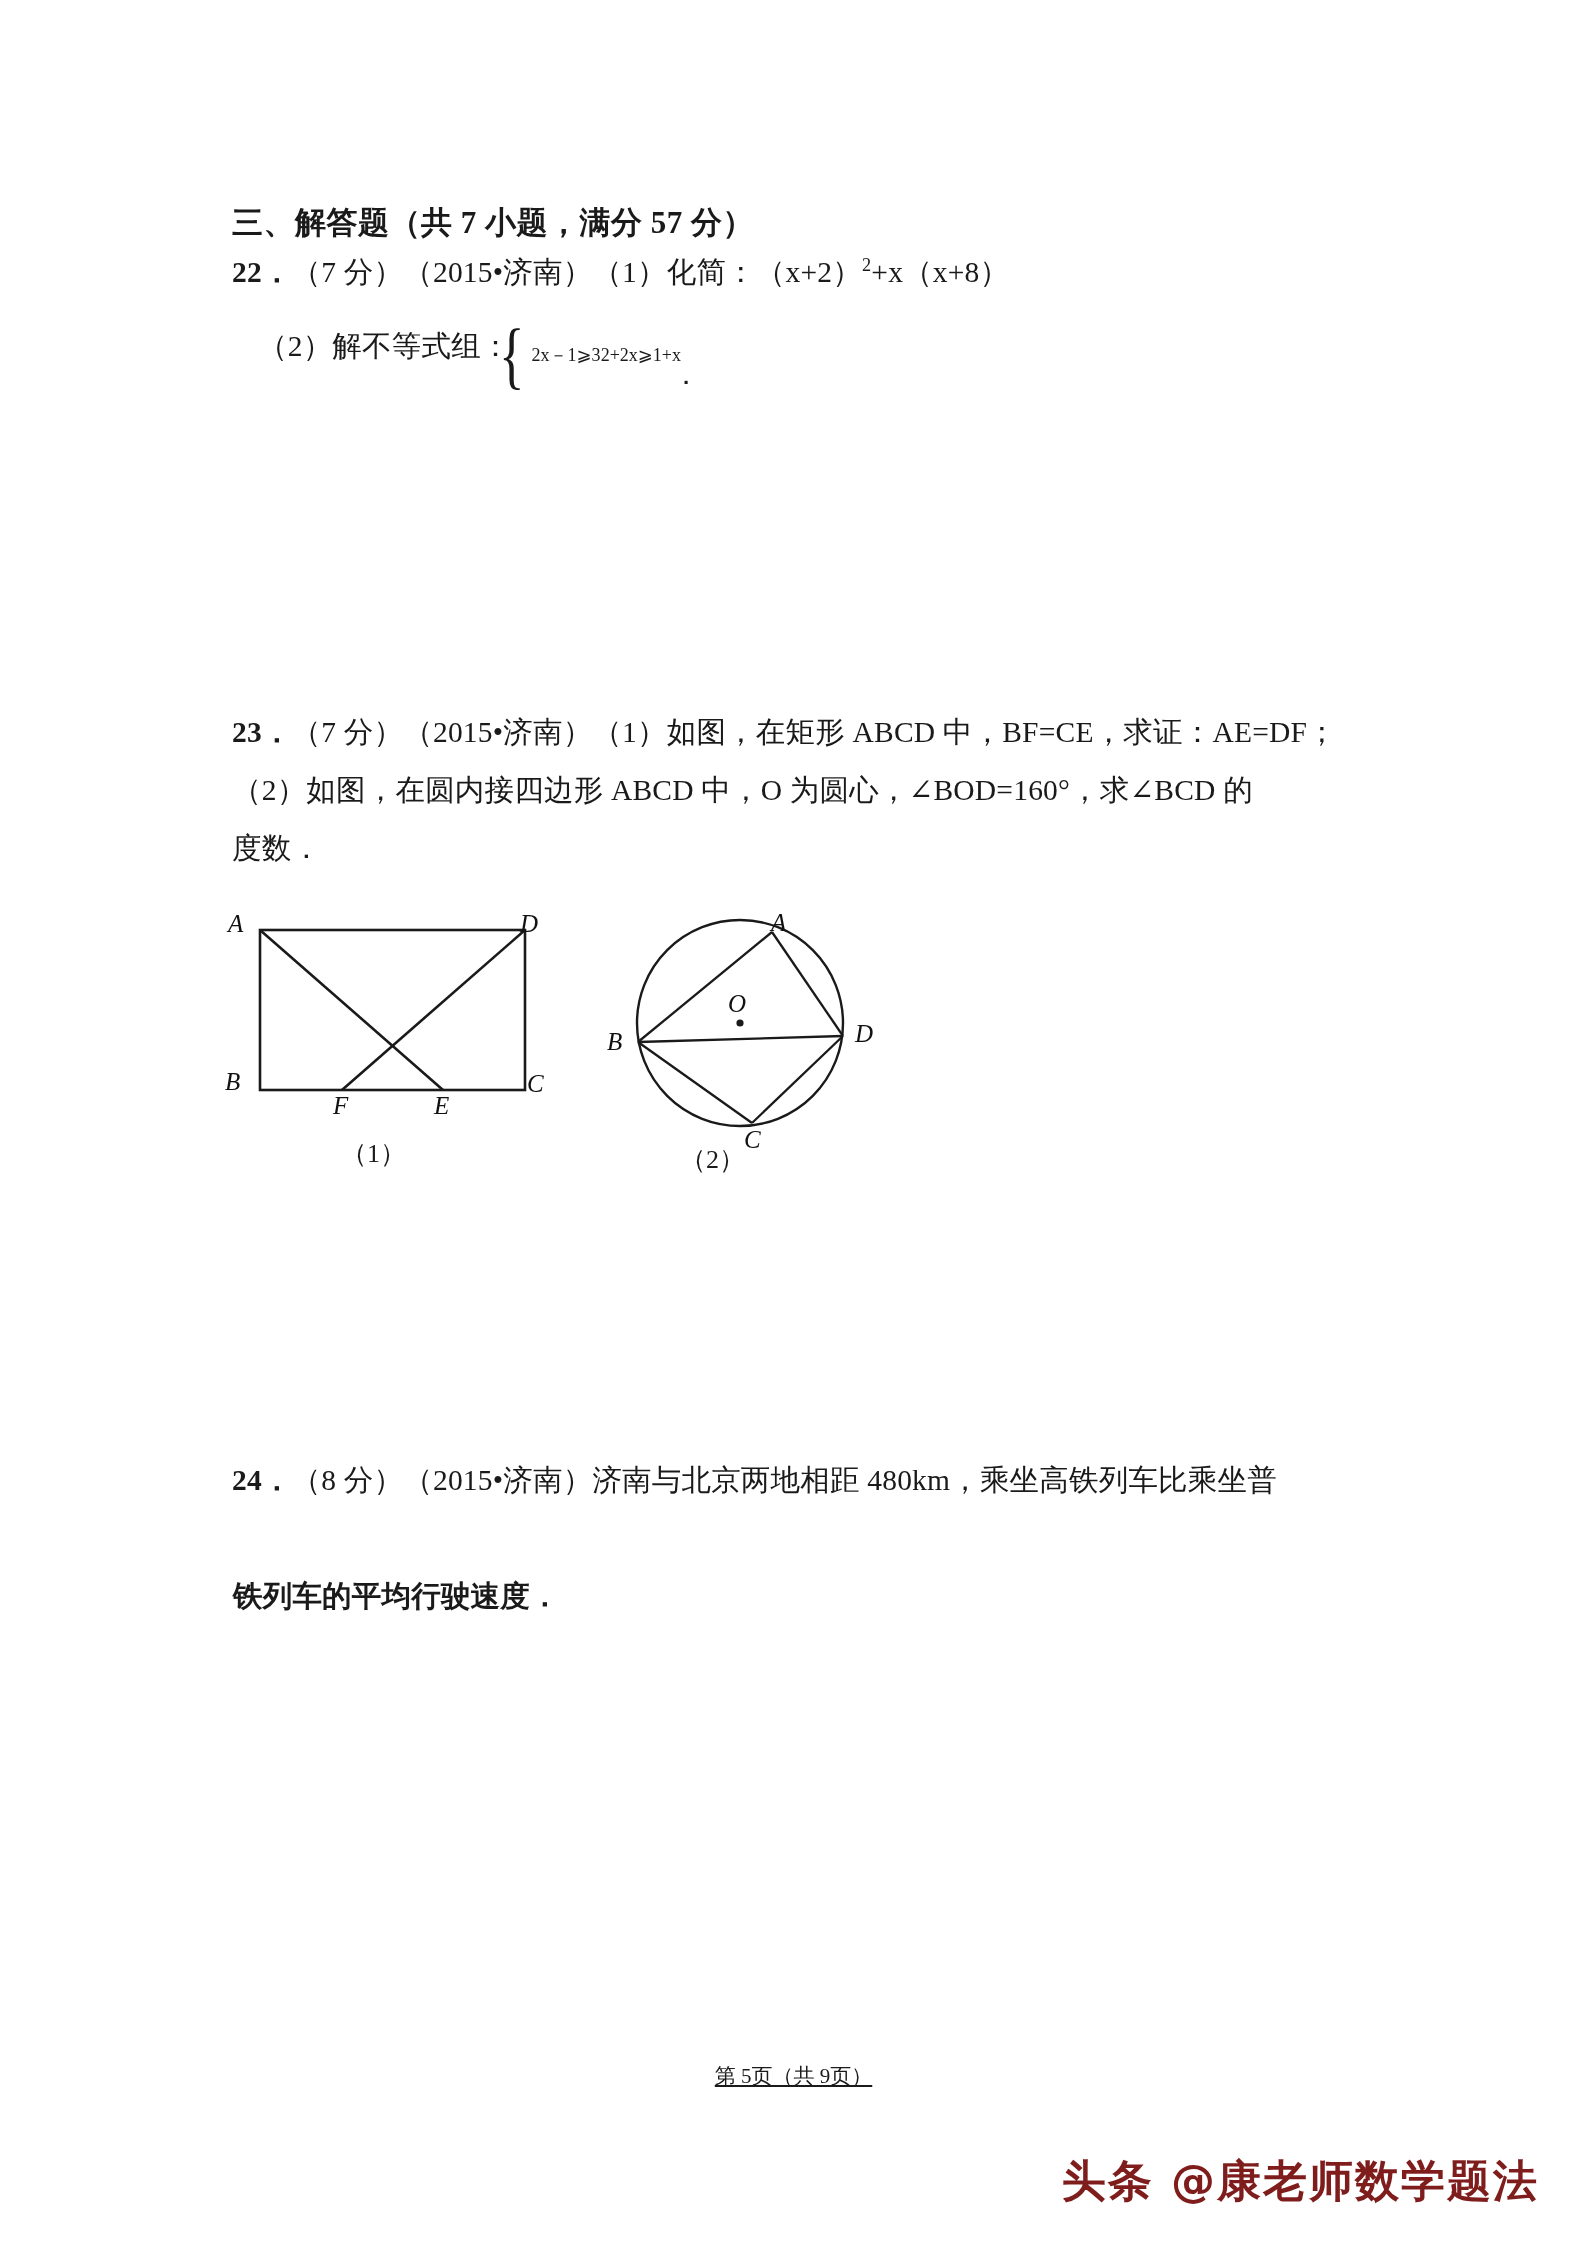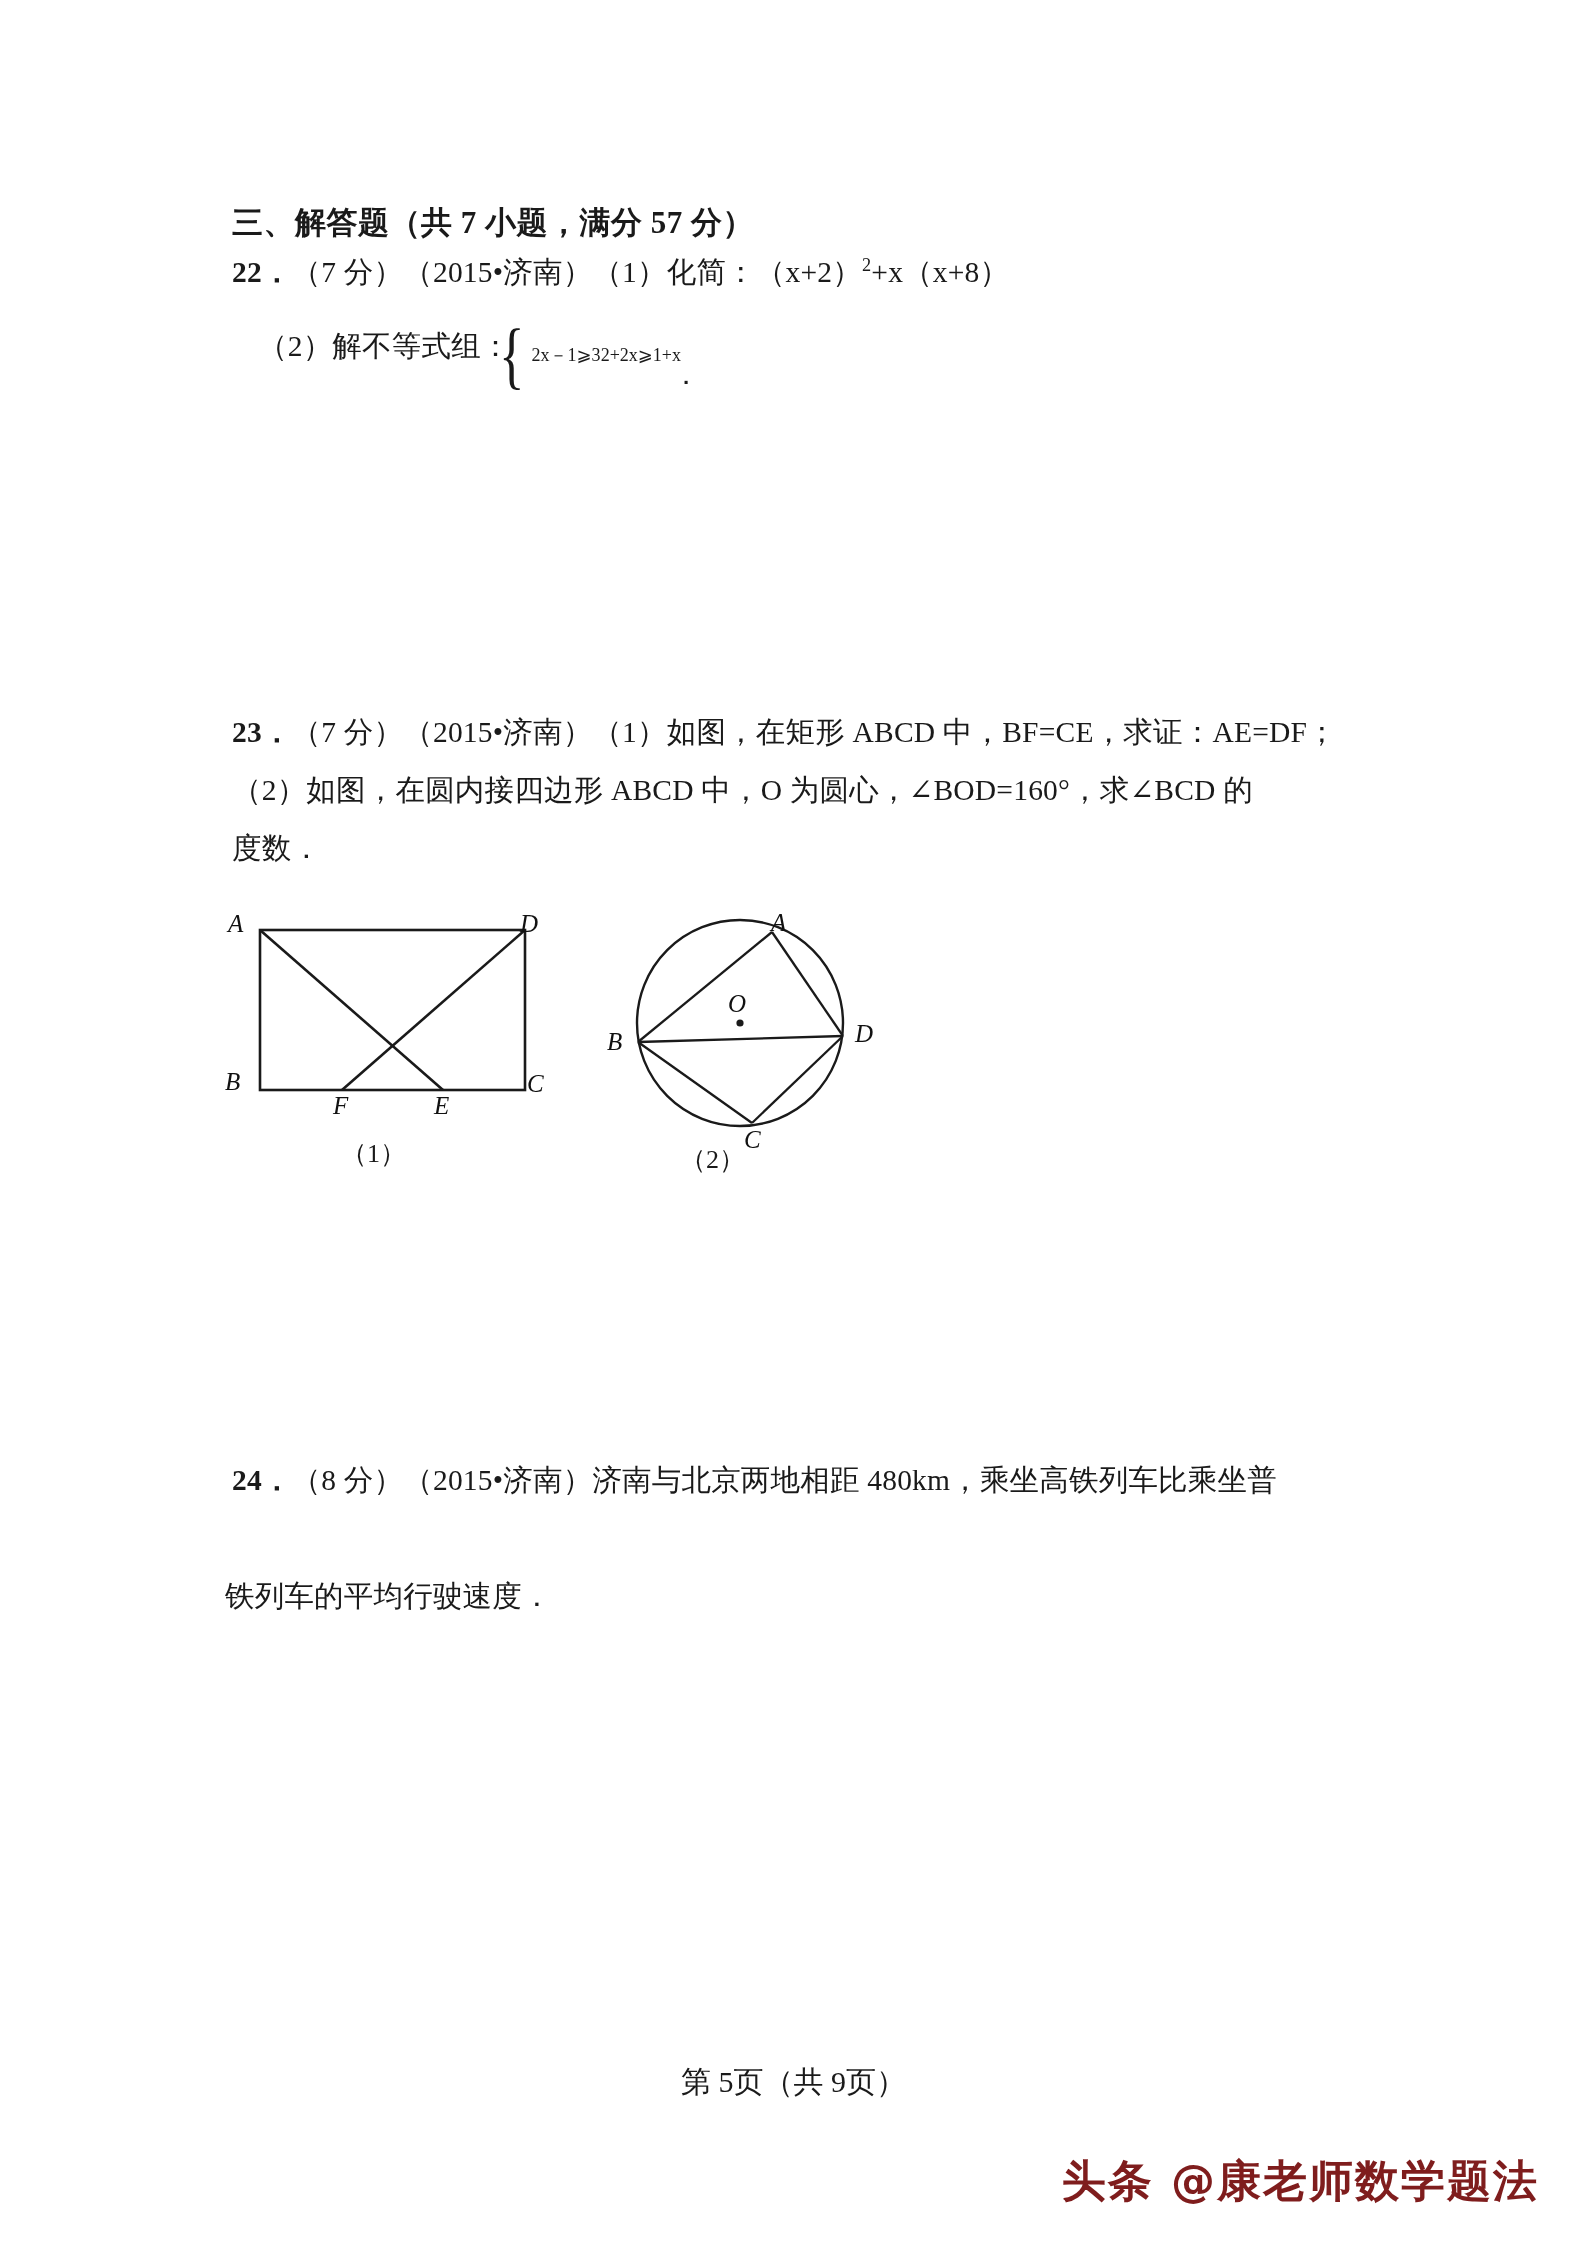"铁列车的平均行驶速度．" div.q-line { font-weight: none -> bold; left: 225px -> 233px }
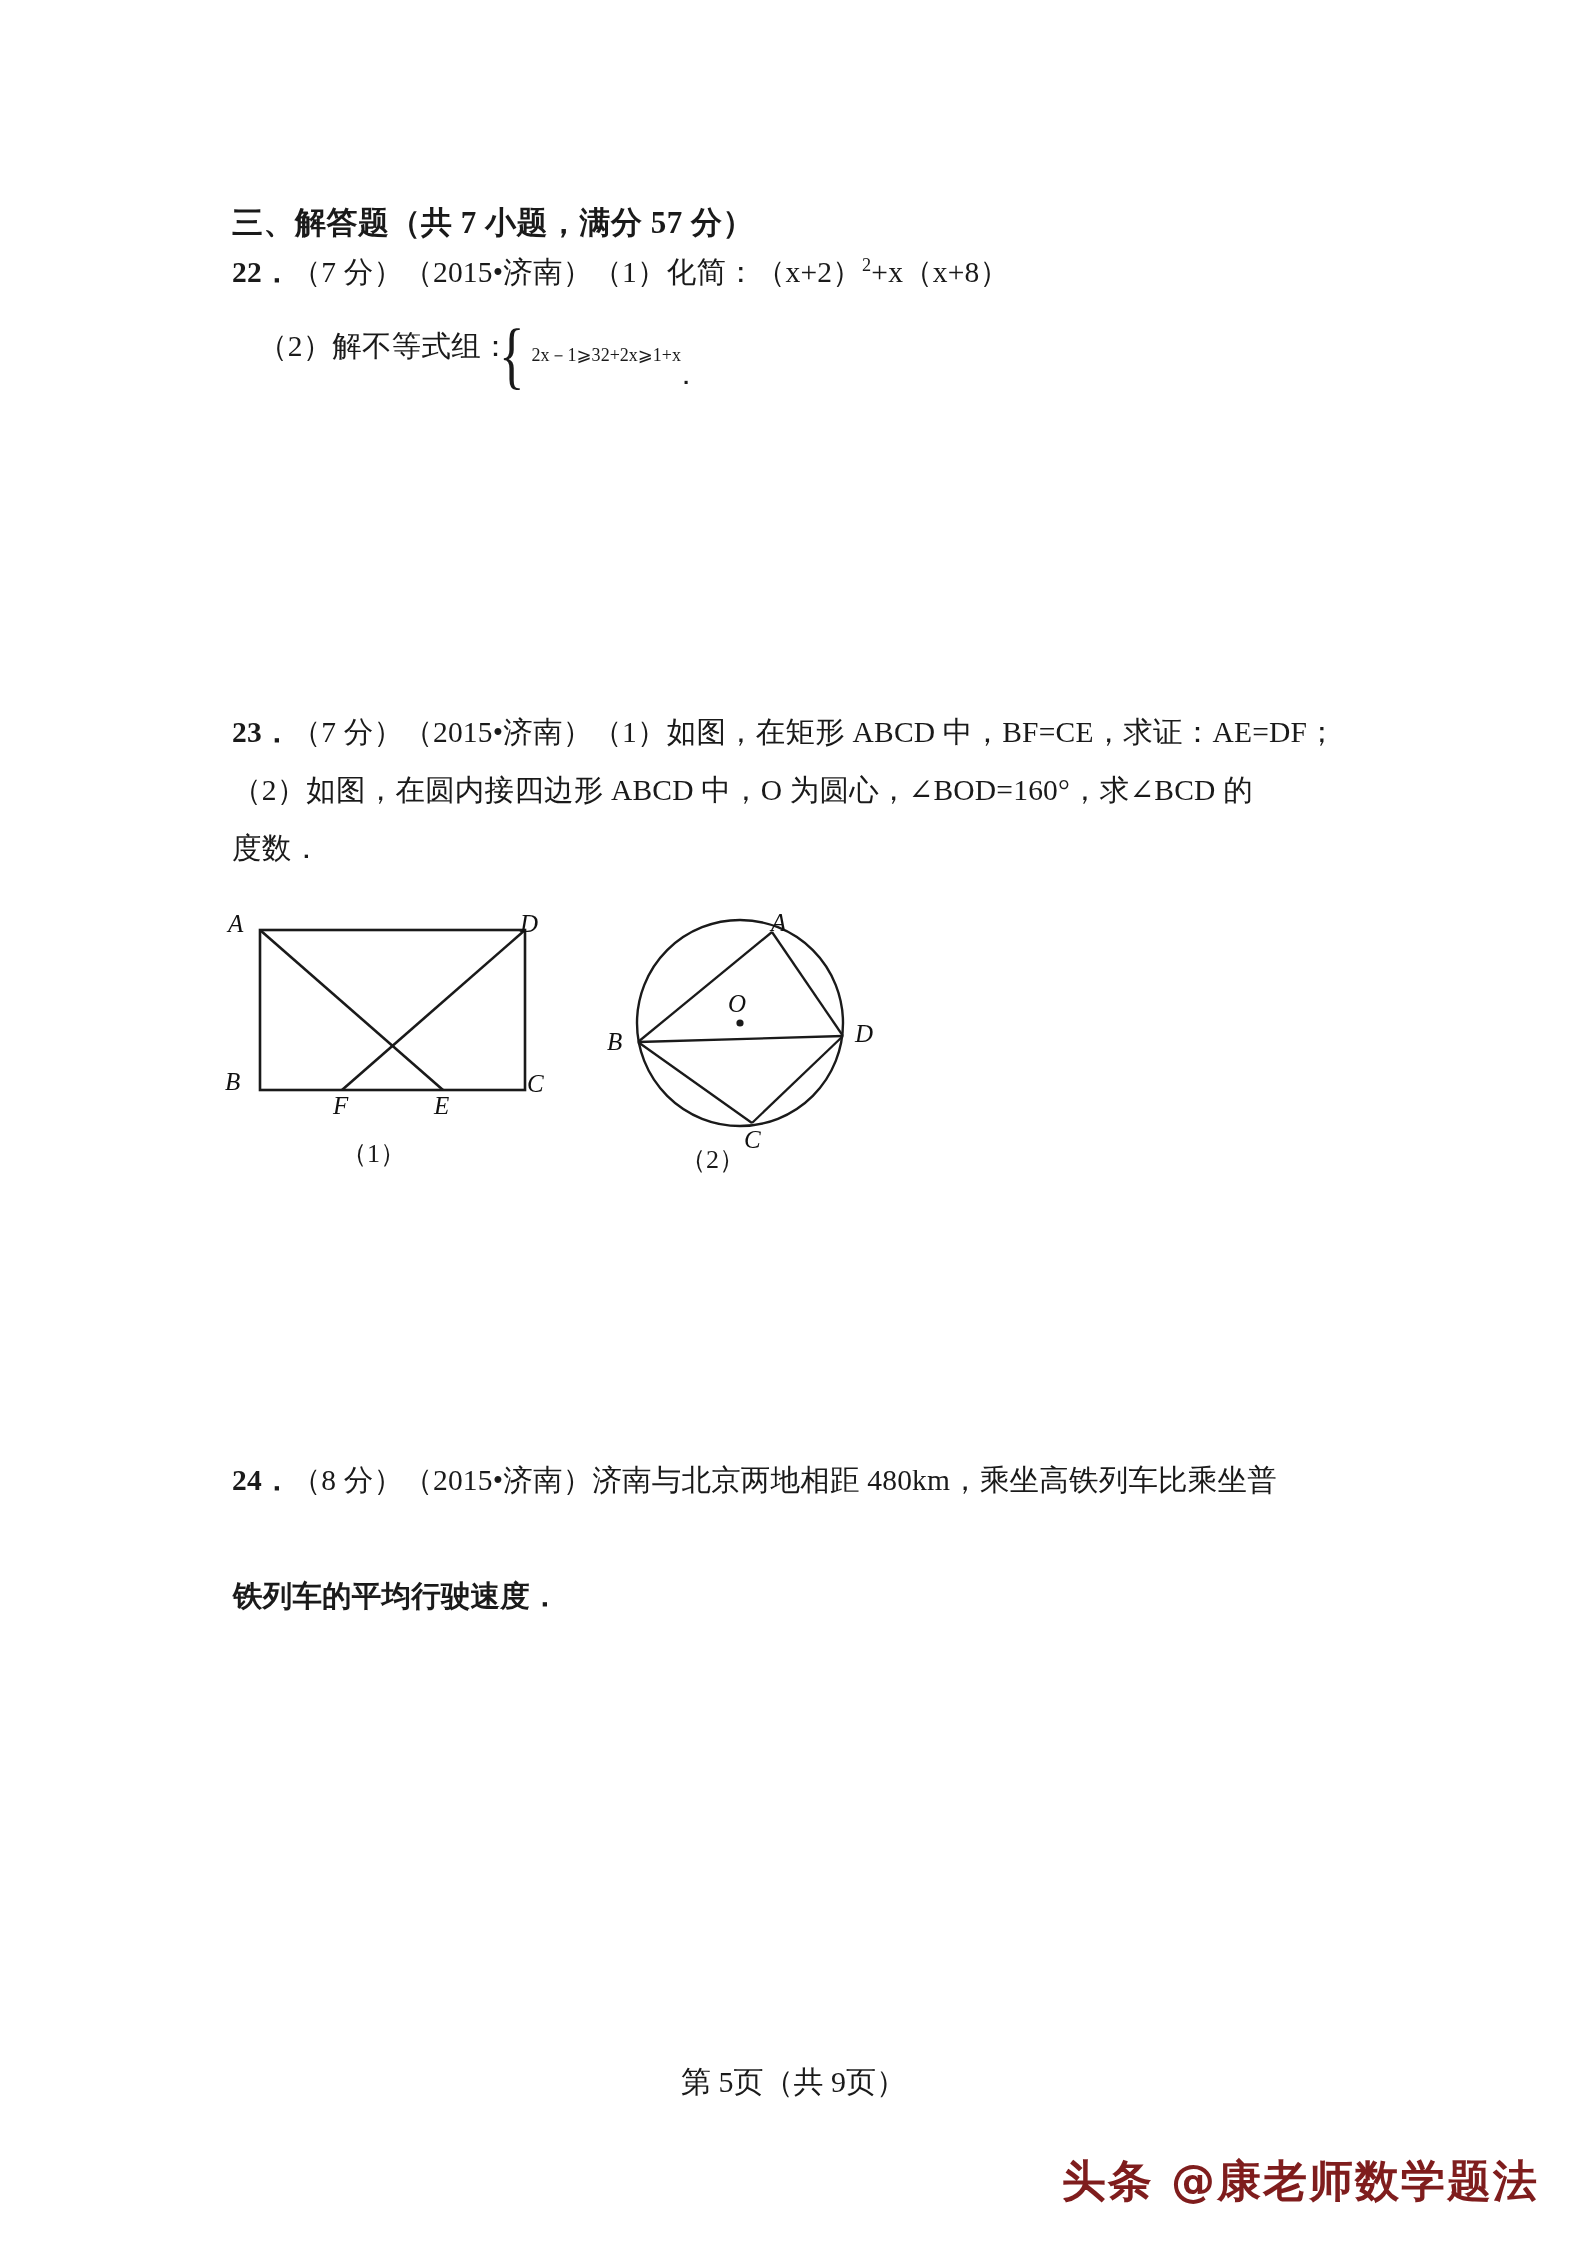"第 5页（共 9页）" .footer { font-size: 30px -> 21px; text-decoration: none -> underline }
